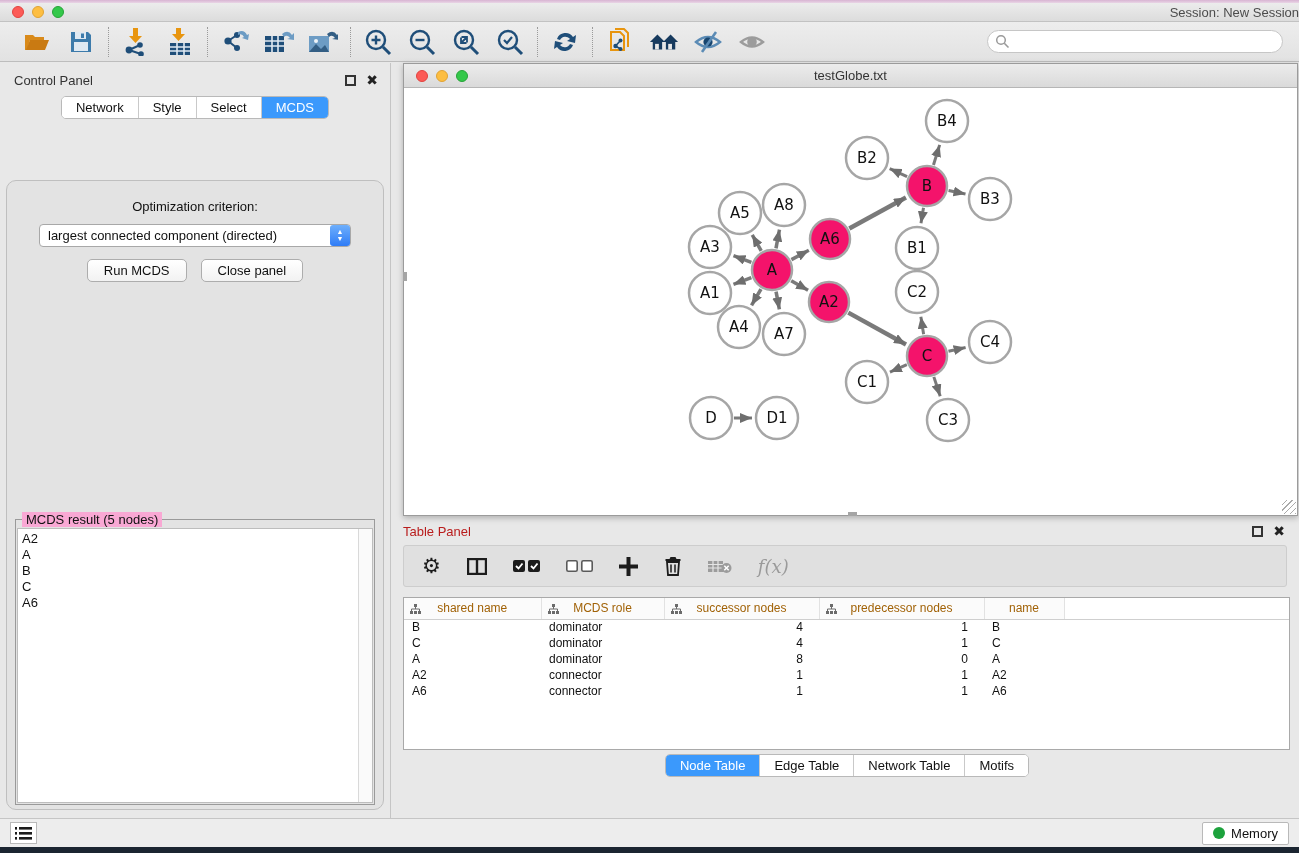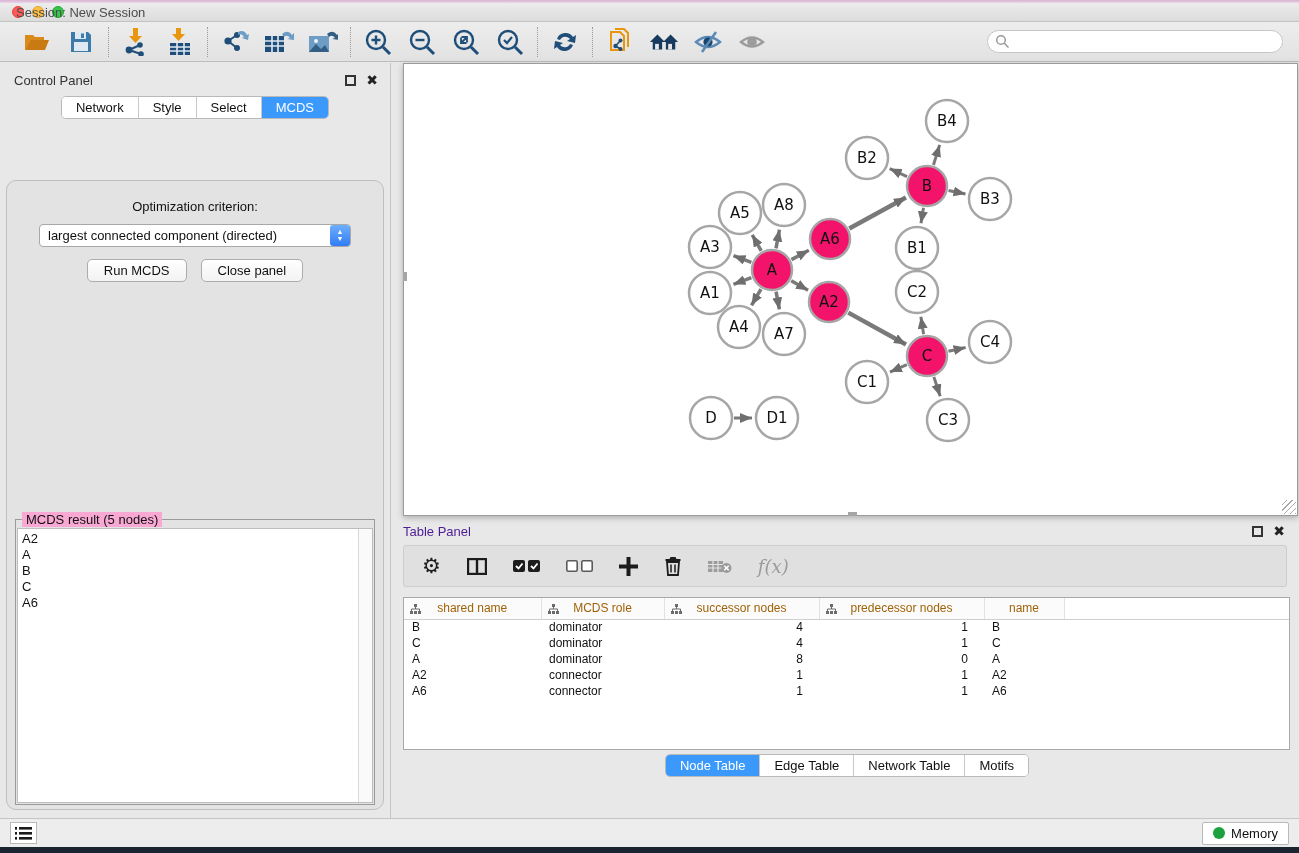"Session: New Session" .titlebar .title { padding-left: 16px -> none; text-align: left -> right }
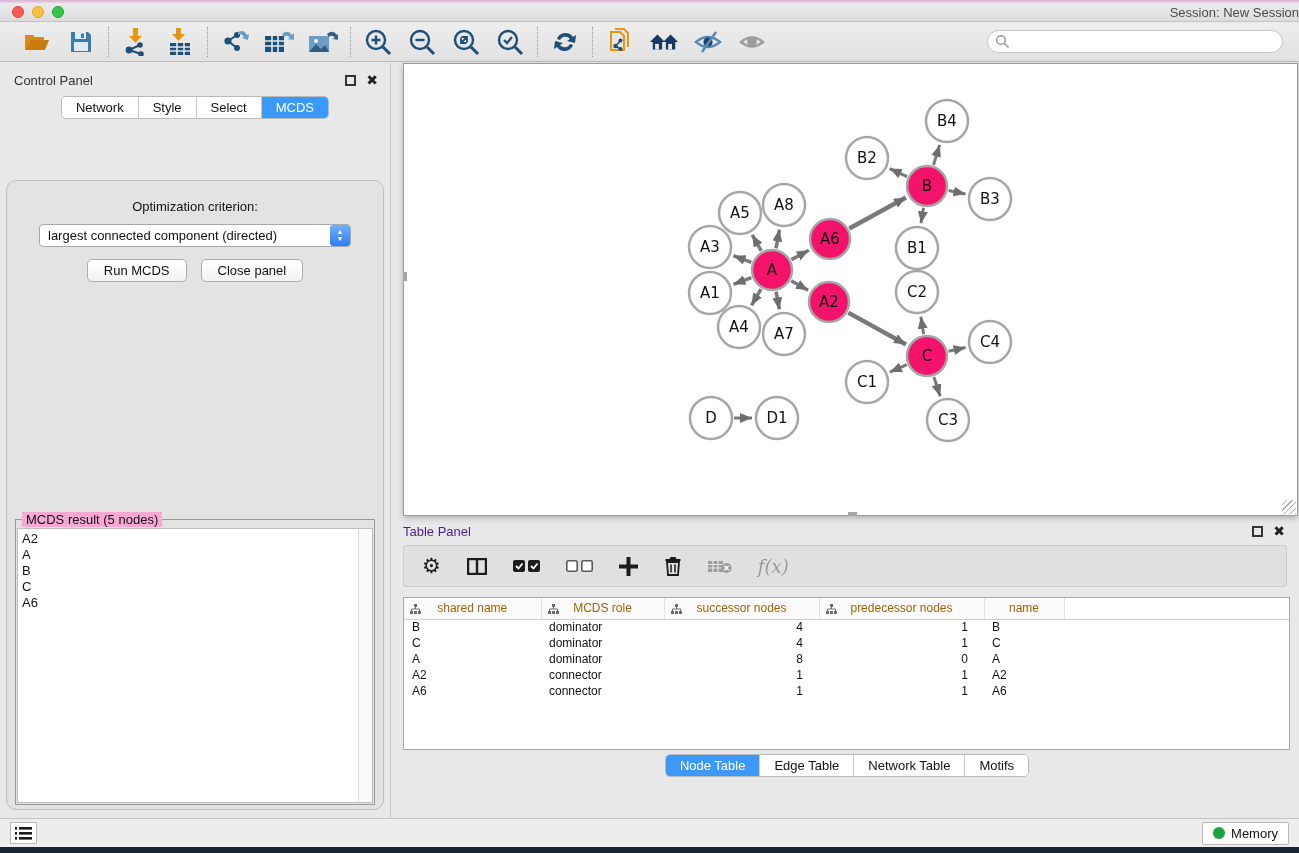"testGlobe.txt" div.net-titlebar { html: none -> <div> <div>testGlobe.txt</div> <div> <div></div> <div></div> <div></div> </div> </div> }
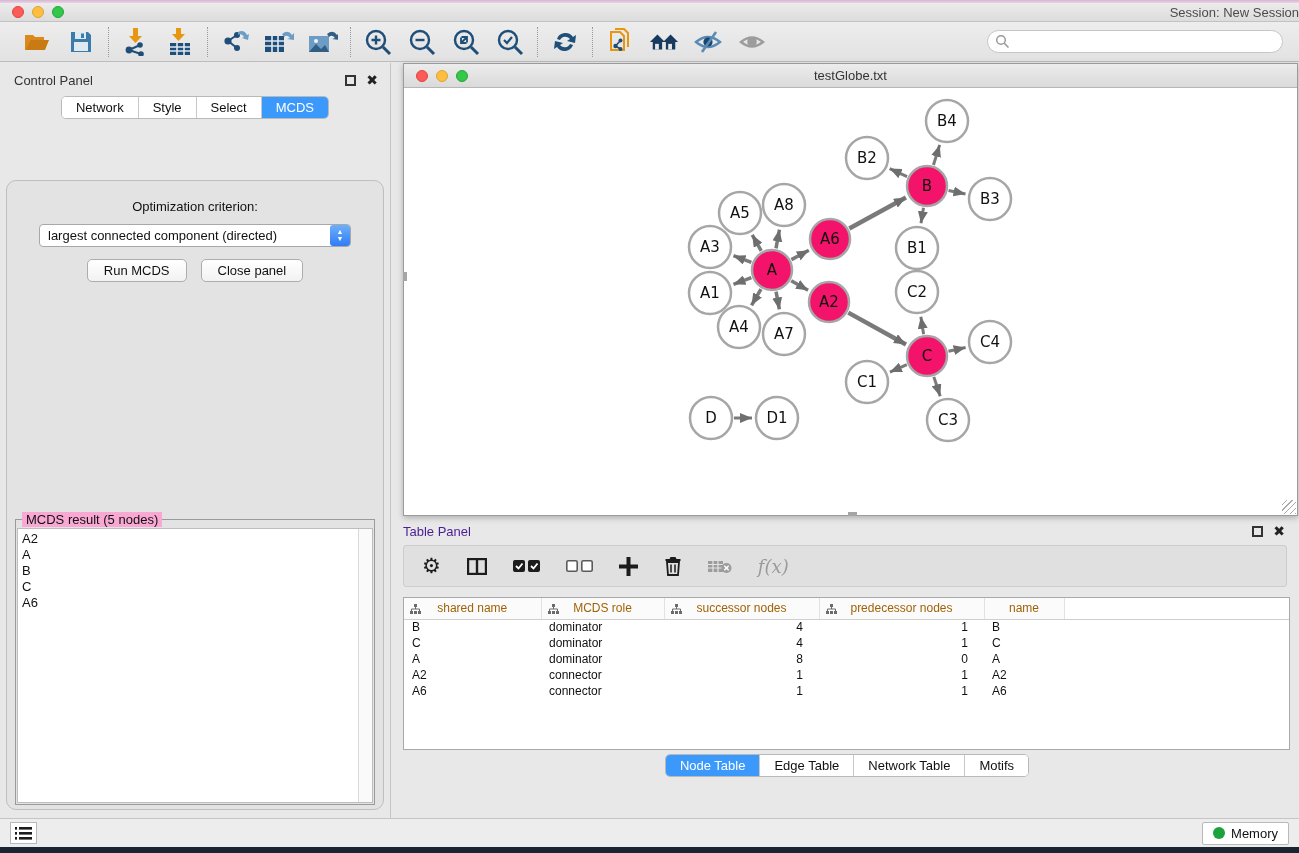"Table Panel" .tp-head .ph-title { color: #4c1d95 -> #b91c1c }
